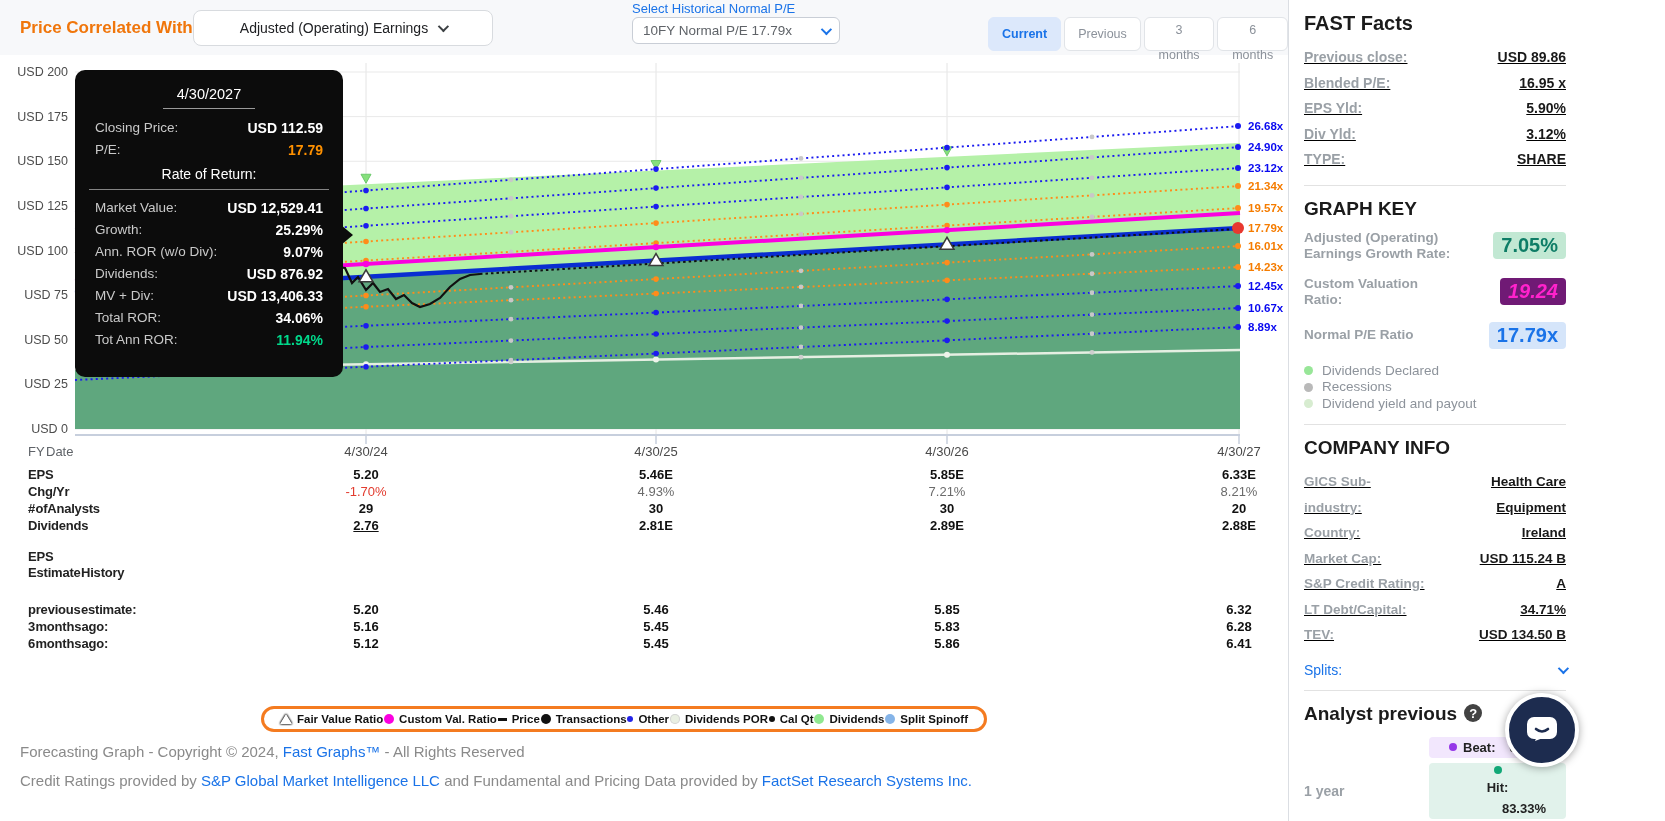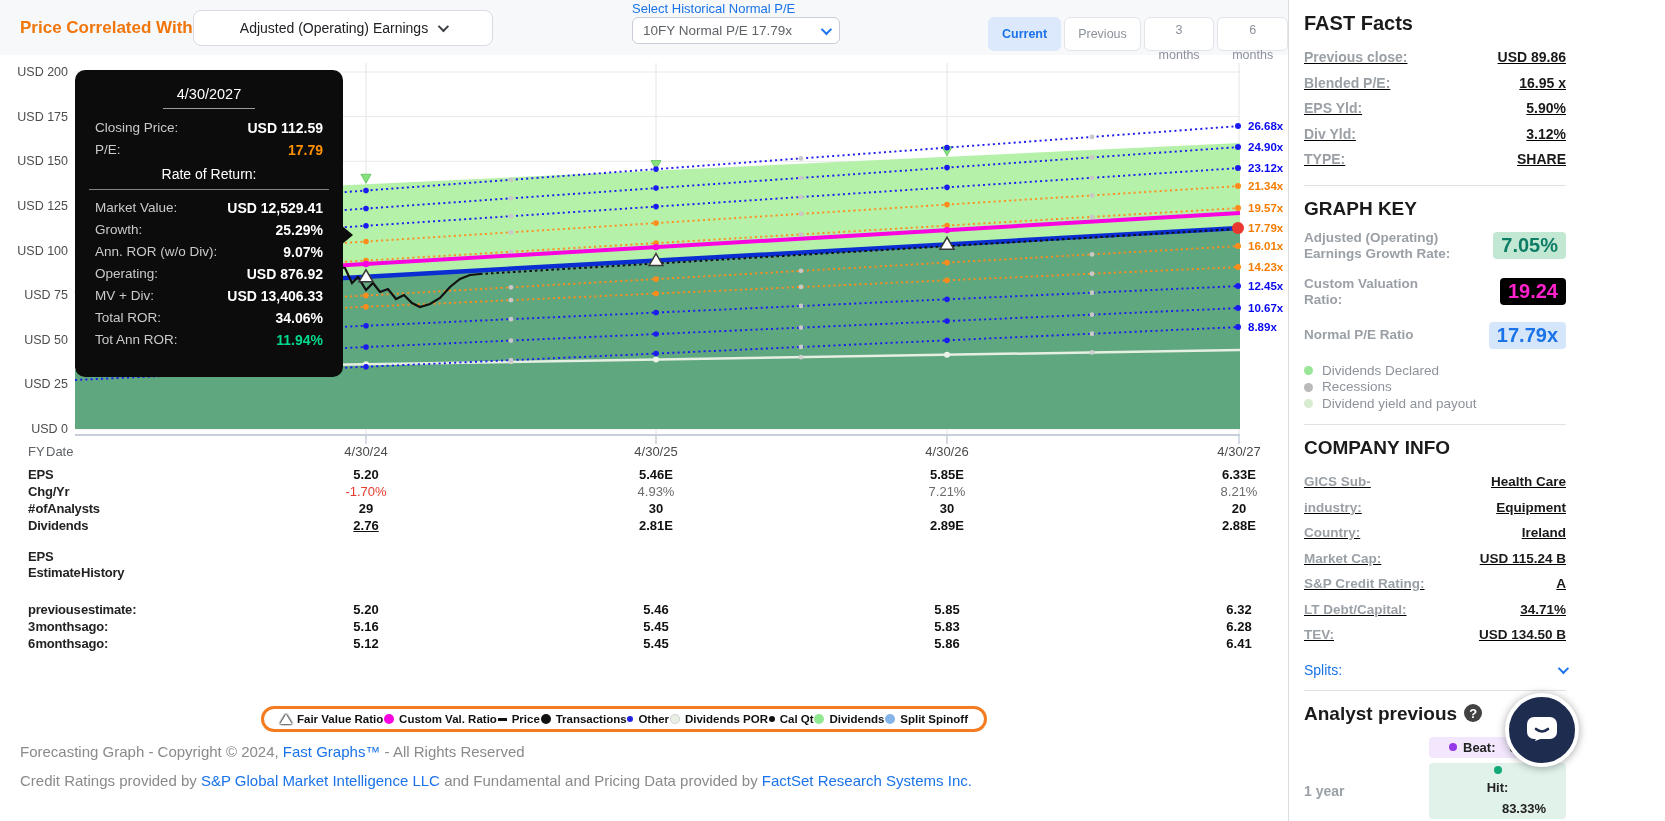"Operating:" span.tl { text: Operating -> Dividends }
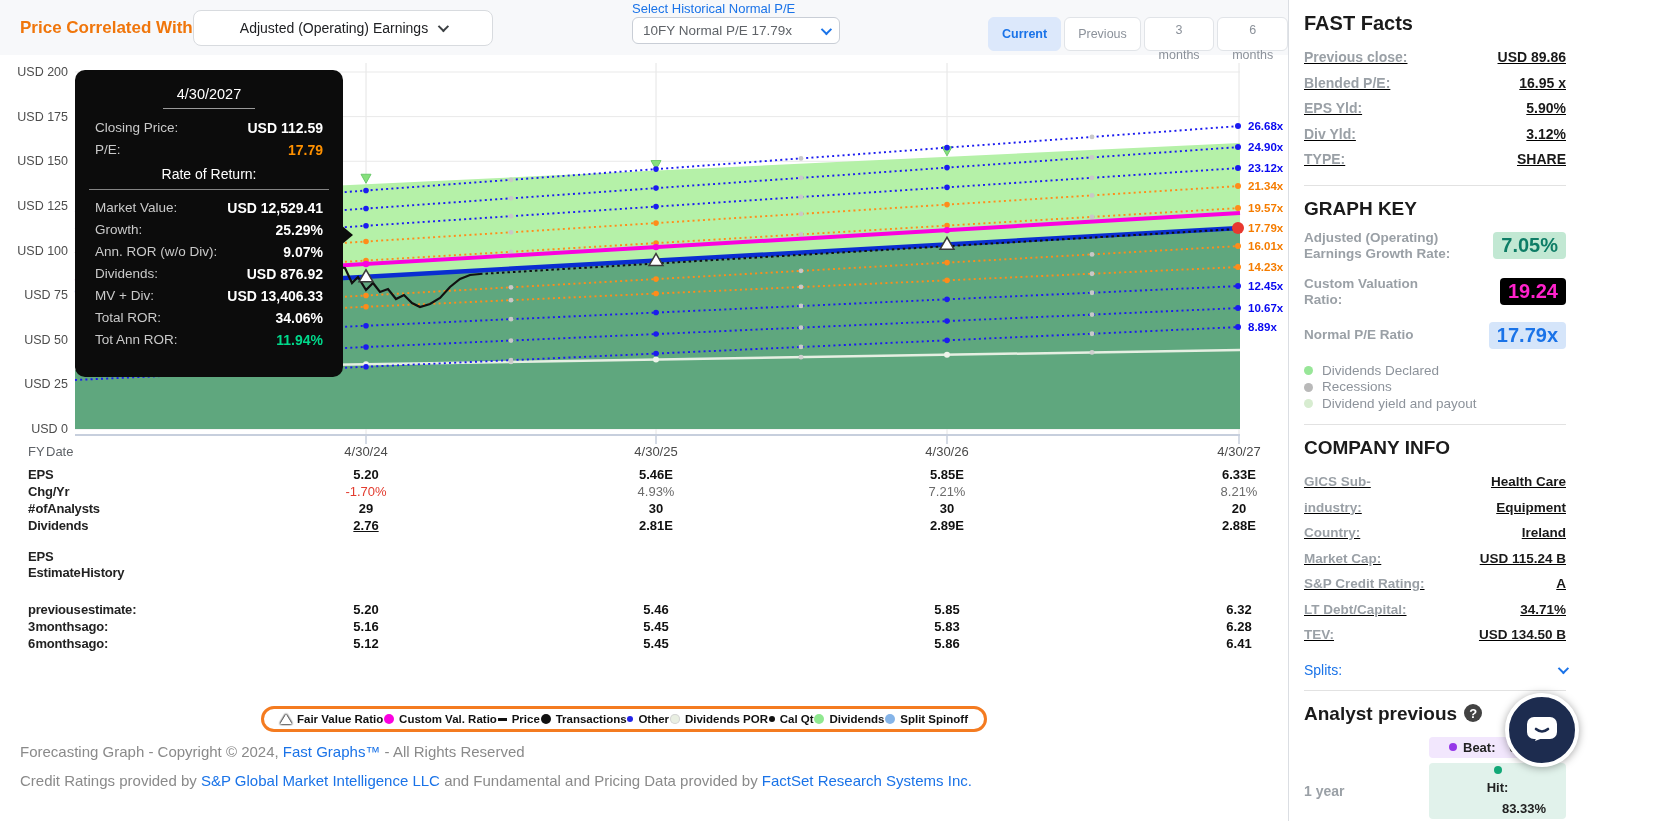"19.24" span.gk-badge { background: #000000 -> #701a75; font-style: none -> italic }
